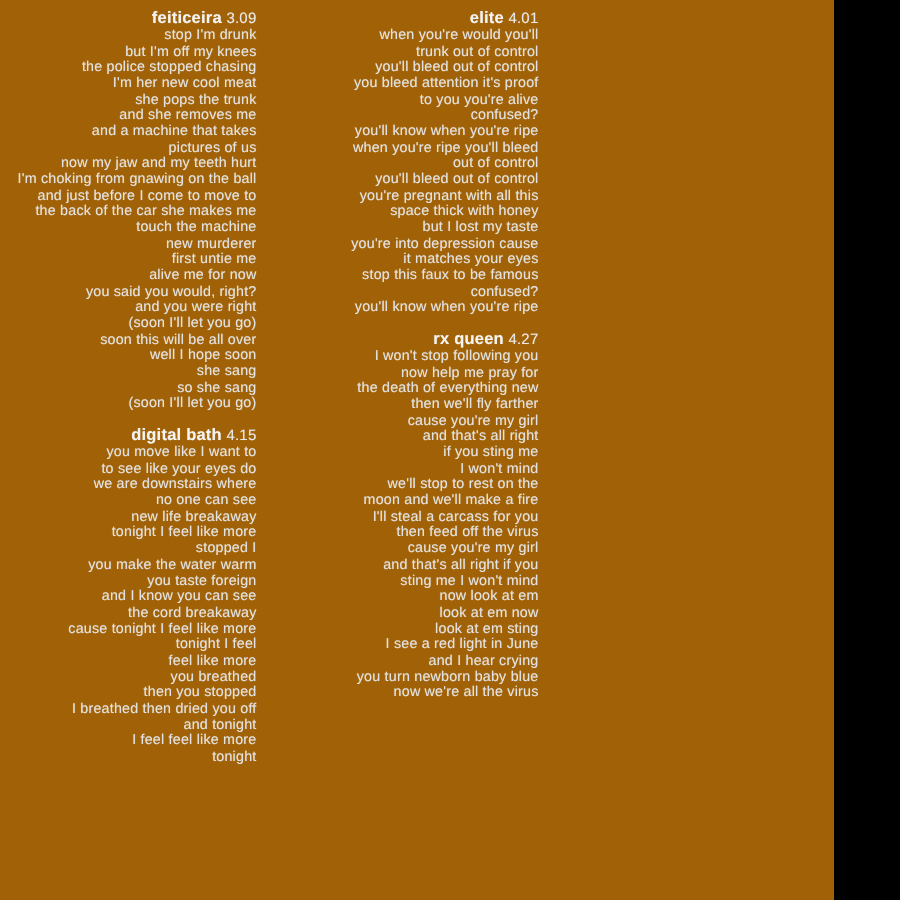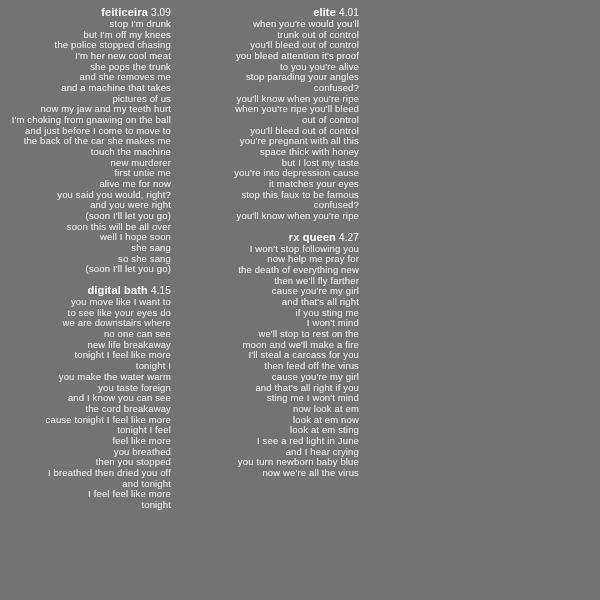"feiticeira 3.09" .page { background: #737373 -> #a16207; width: 600px -> 556px }
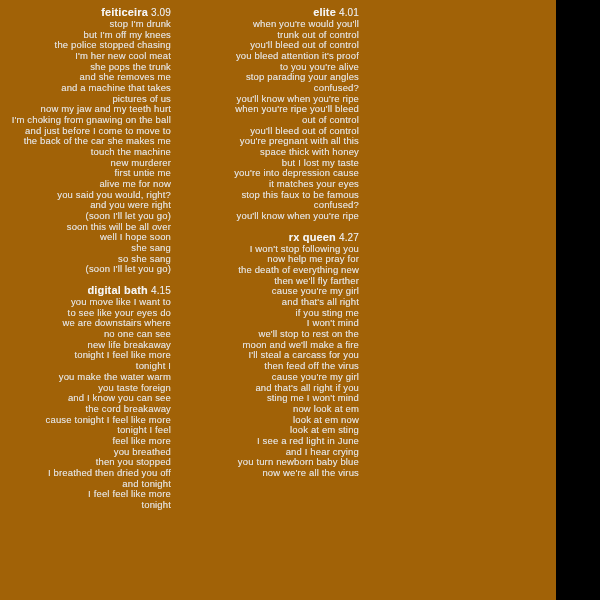"stop parading your angles" div.line { html: <div>stop parading your angles</div> -> none }
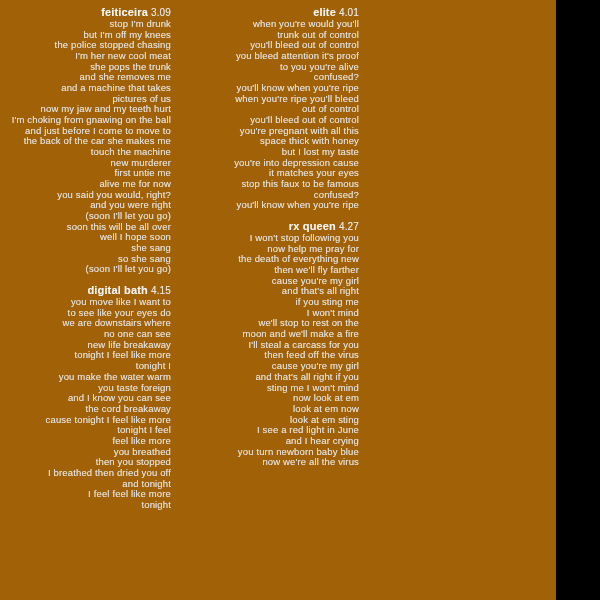"tonight I" div.line { text: tonight -> stopped }
